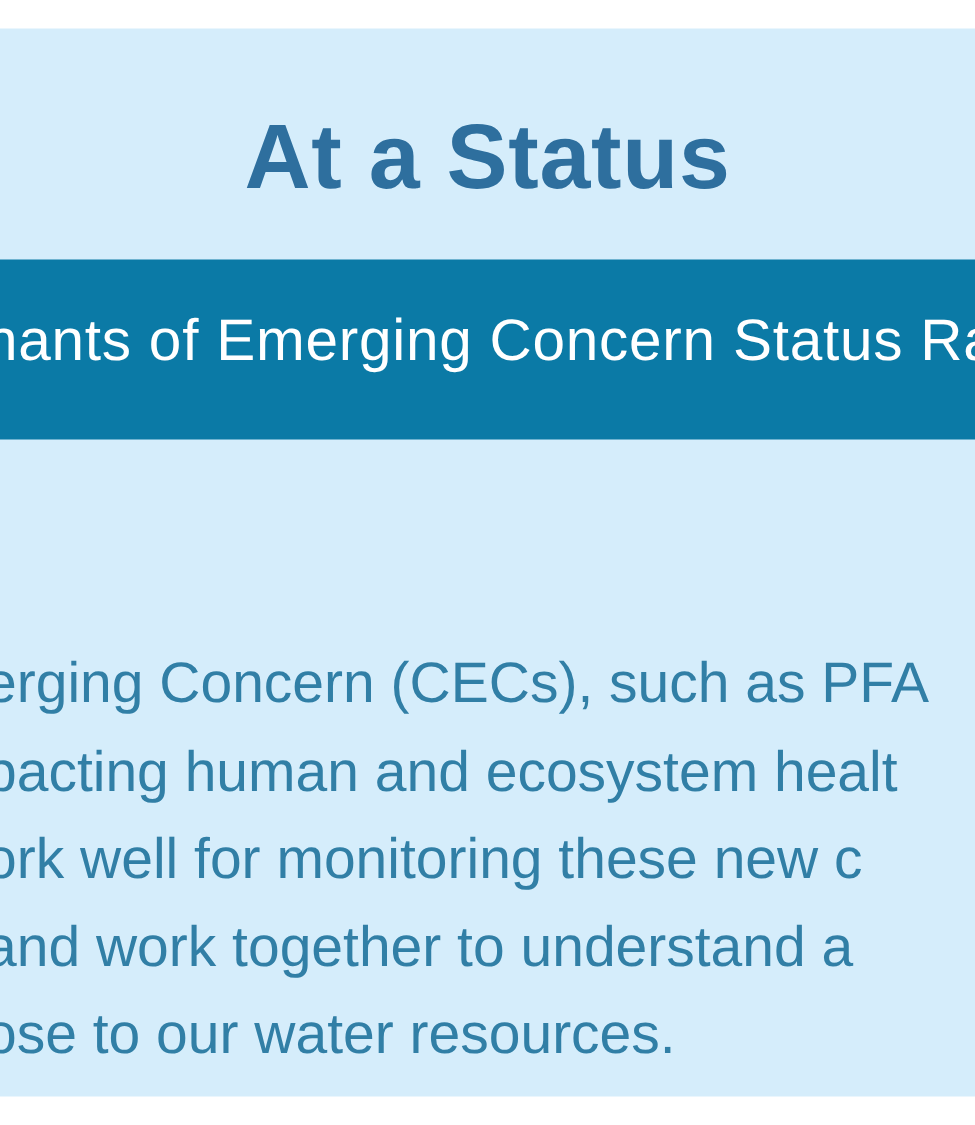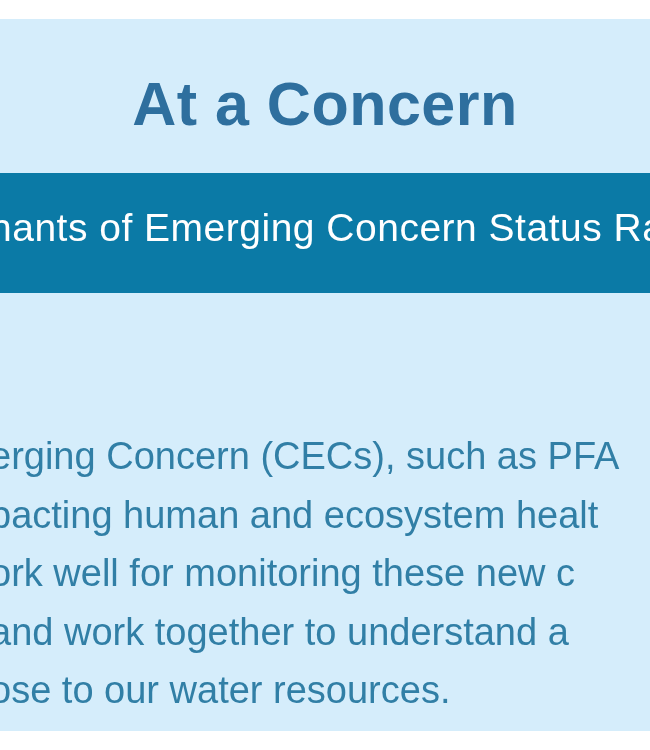"At a Concern" div.heading { text: Concern -> Status }
